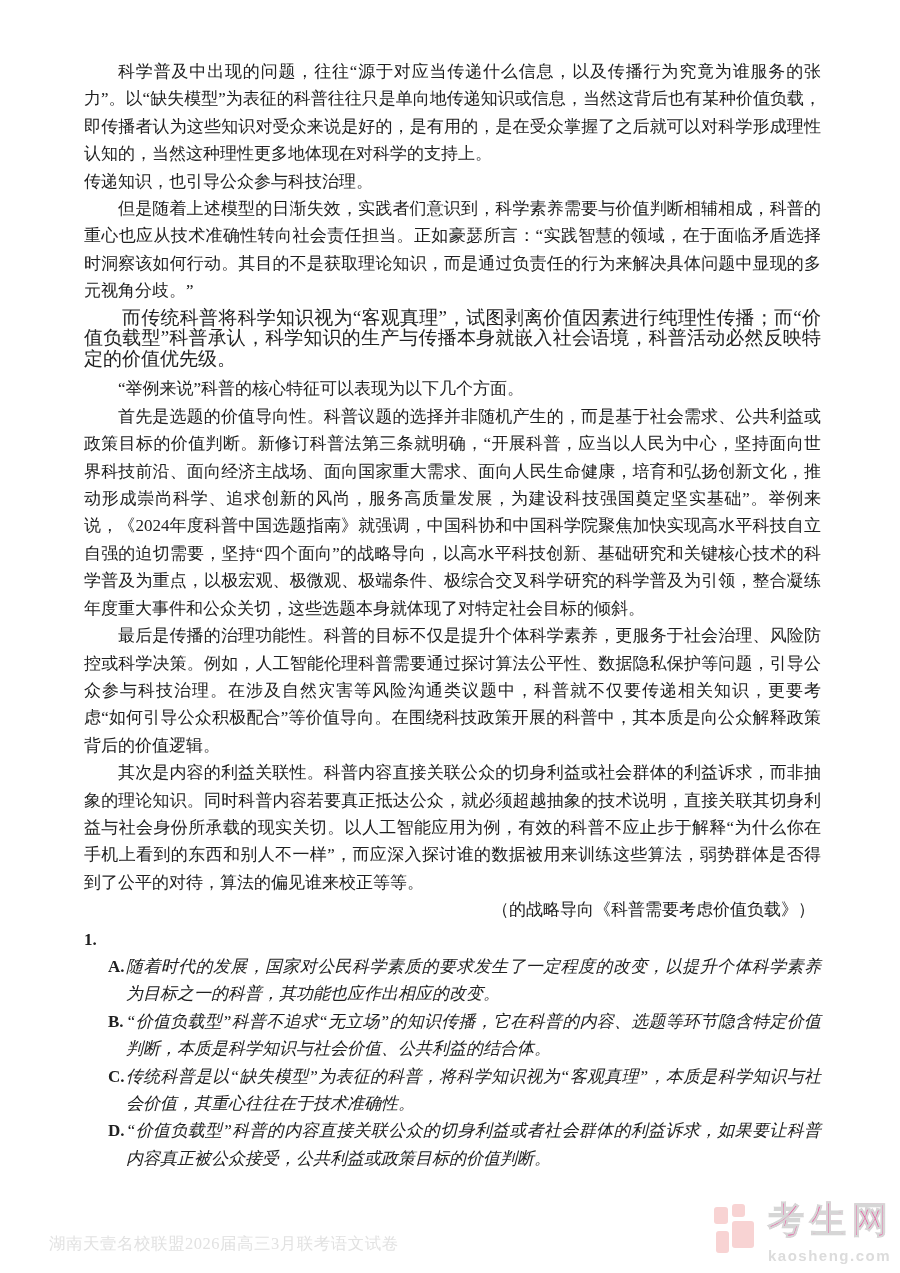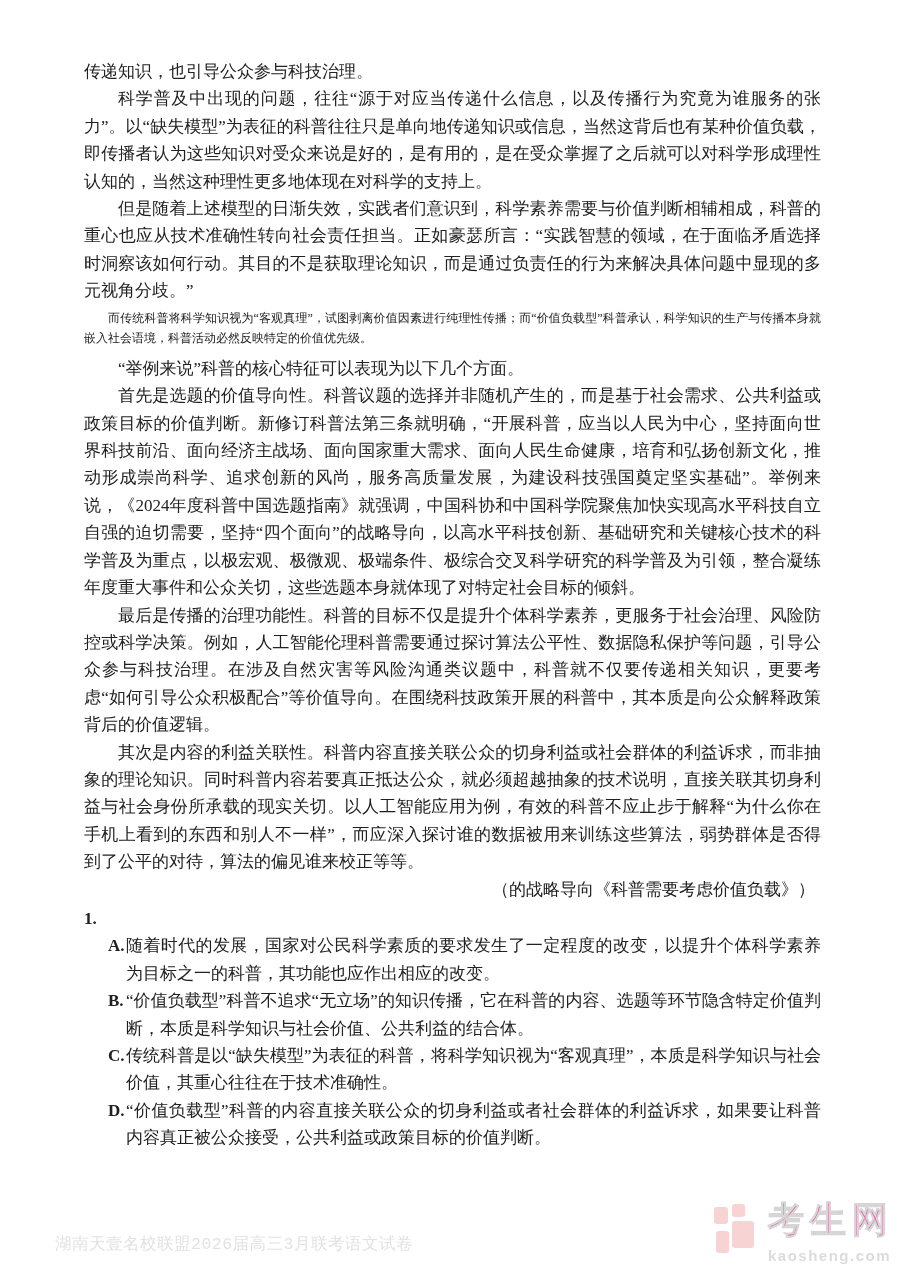"传递知识，也引导公众参与科技治理。" p.para { order: before "科学普及中出现的问题，往往“源于对应当传递什么信息，以及传播行为究竟为谁服务的张" -> after "科学普及中出现的问题，往往“源于对应当传递什么信息，以及传播行为究竟为谁服务的张" }
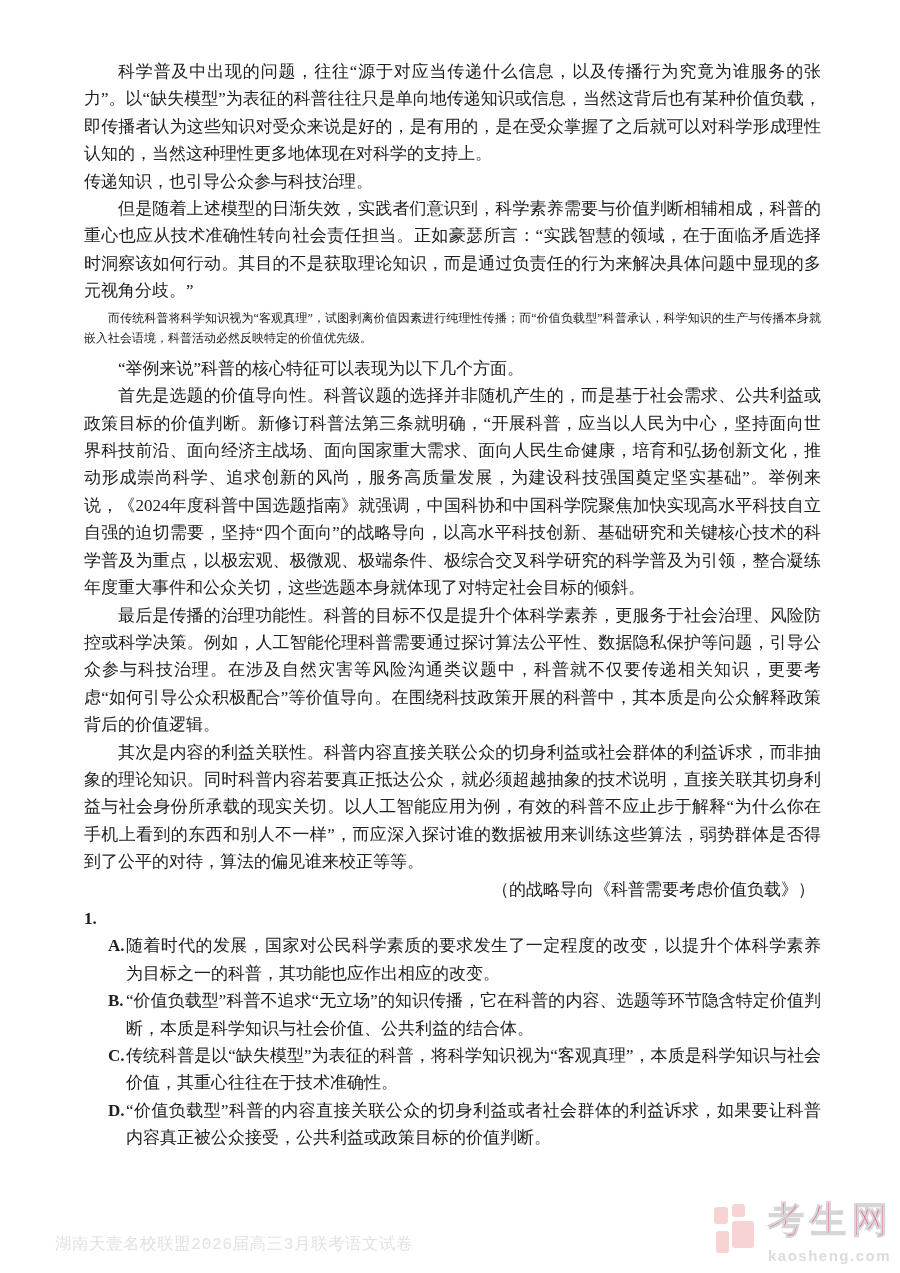"而传统科普将科学知识视为“客观真理”，试图剥离价值因素进行纯理性传播；而“价值负" .para.tight { font-size: 12px -> 19px }
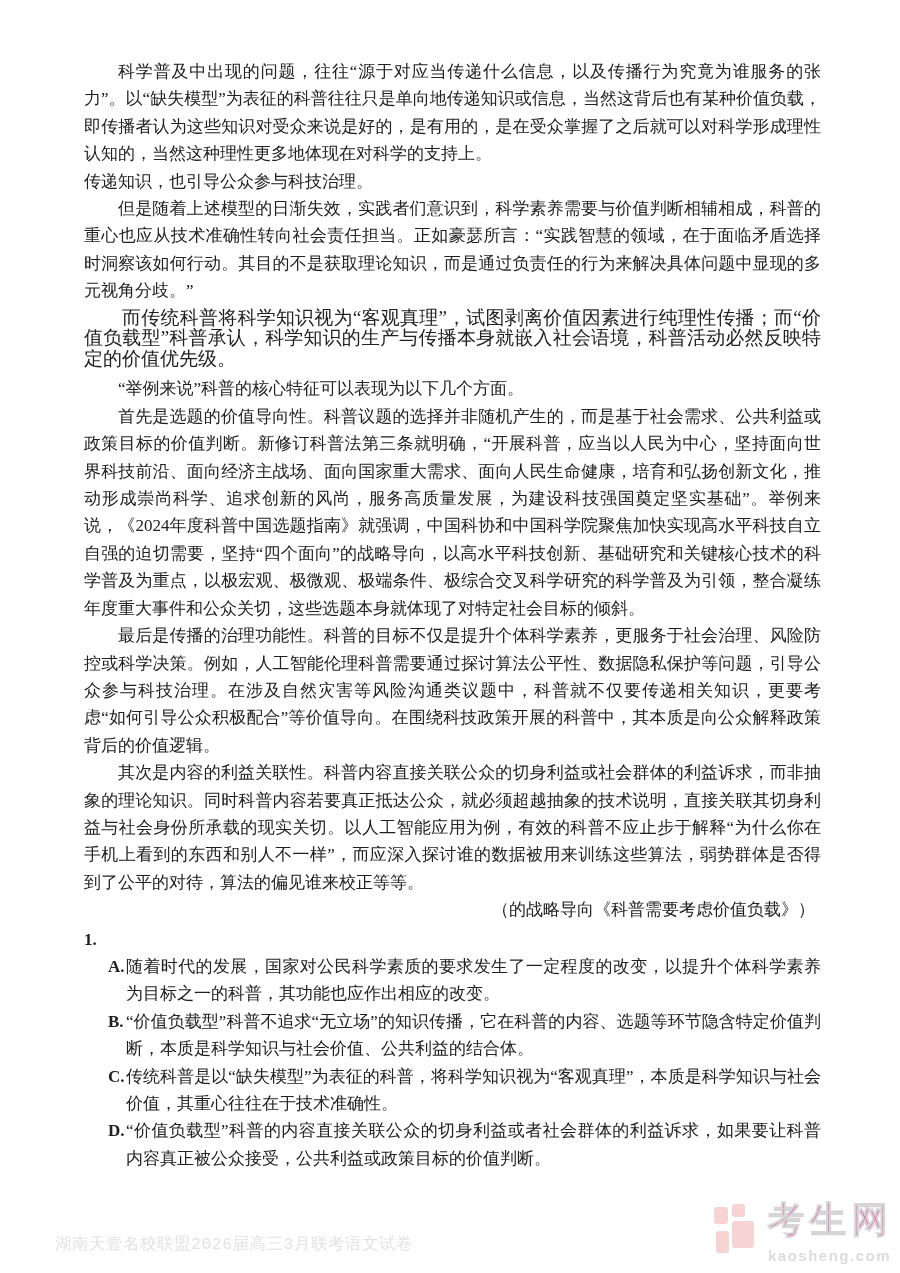"随着时代的发展，国家对公民科学素质的要求发生了一定程度的改变，以提升个体科学素养" .opt-text { font-style: none -> italic }
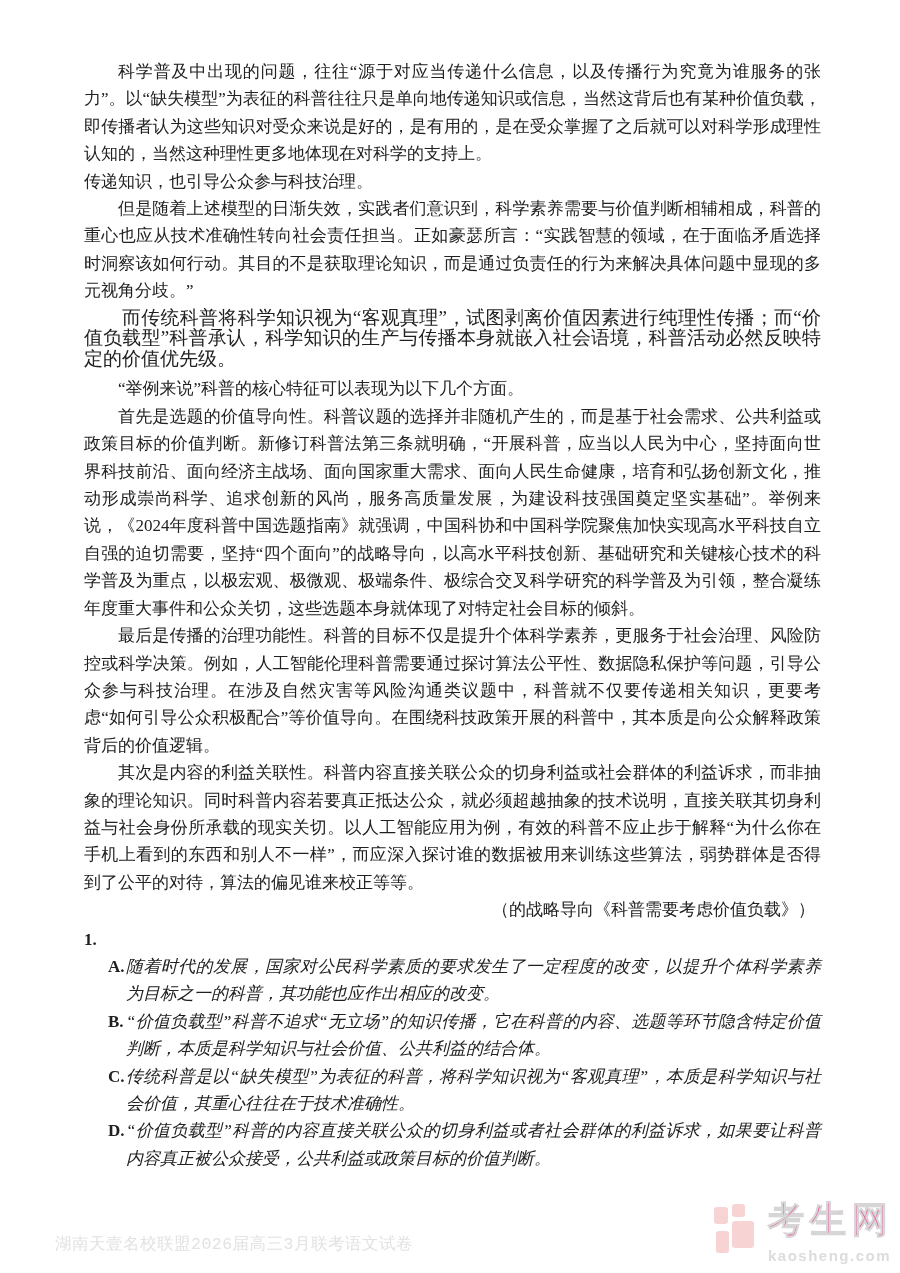"湖南天壹名校联盟2026届高三3月联考语文试卷" .watermark { font-family: Liberation Mono, monospace -> none; left: 55px -> 49px }
